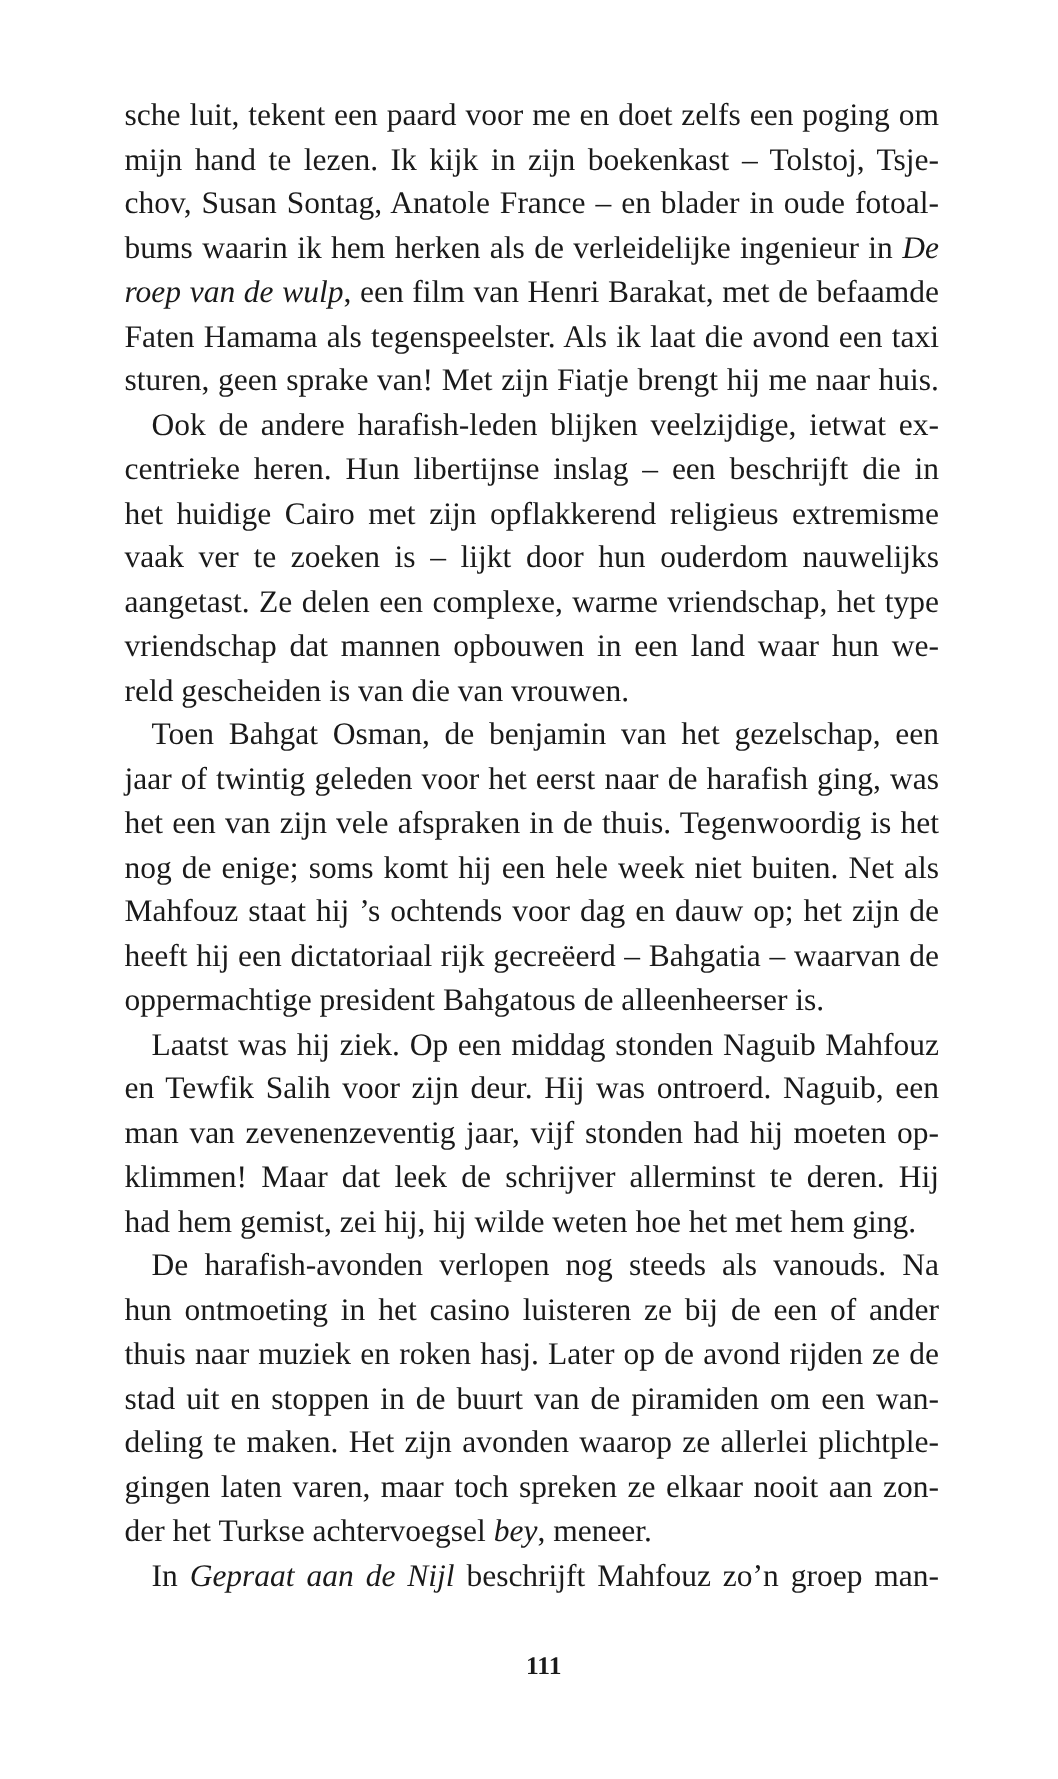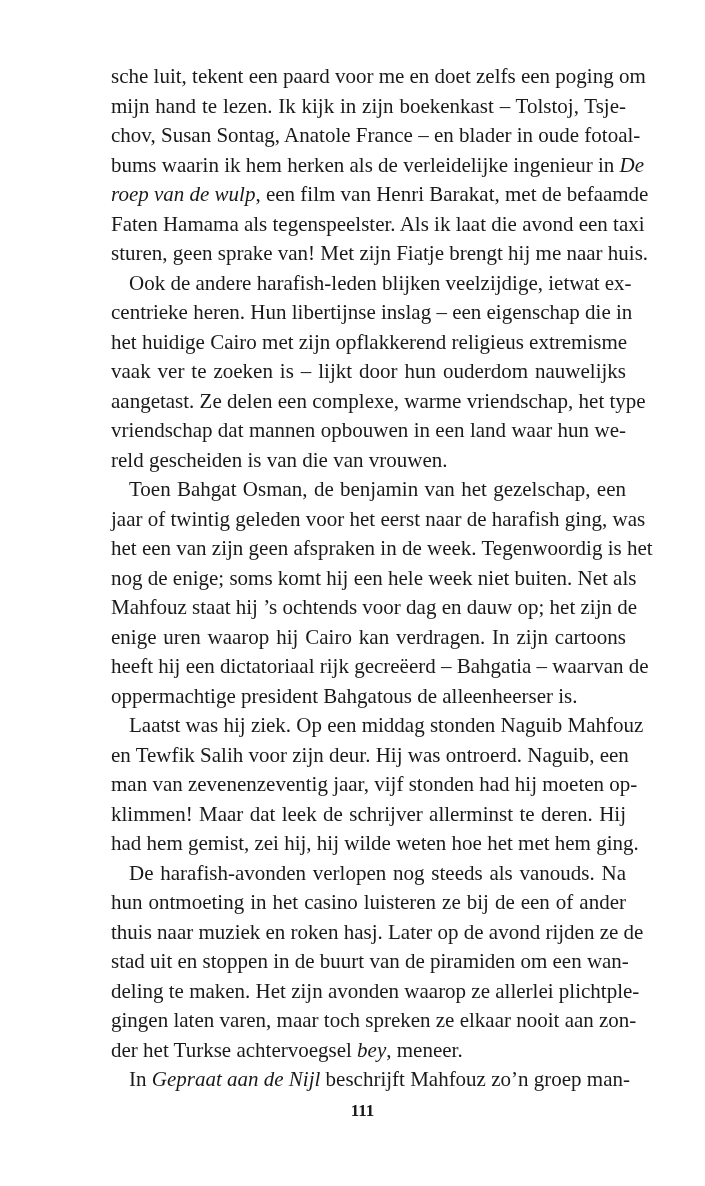"sche luit, tekent een paard" .line { margin-left: 28px -> none }
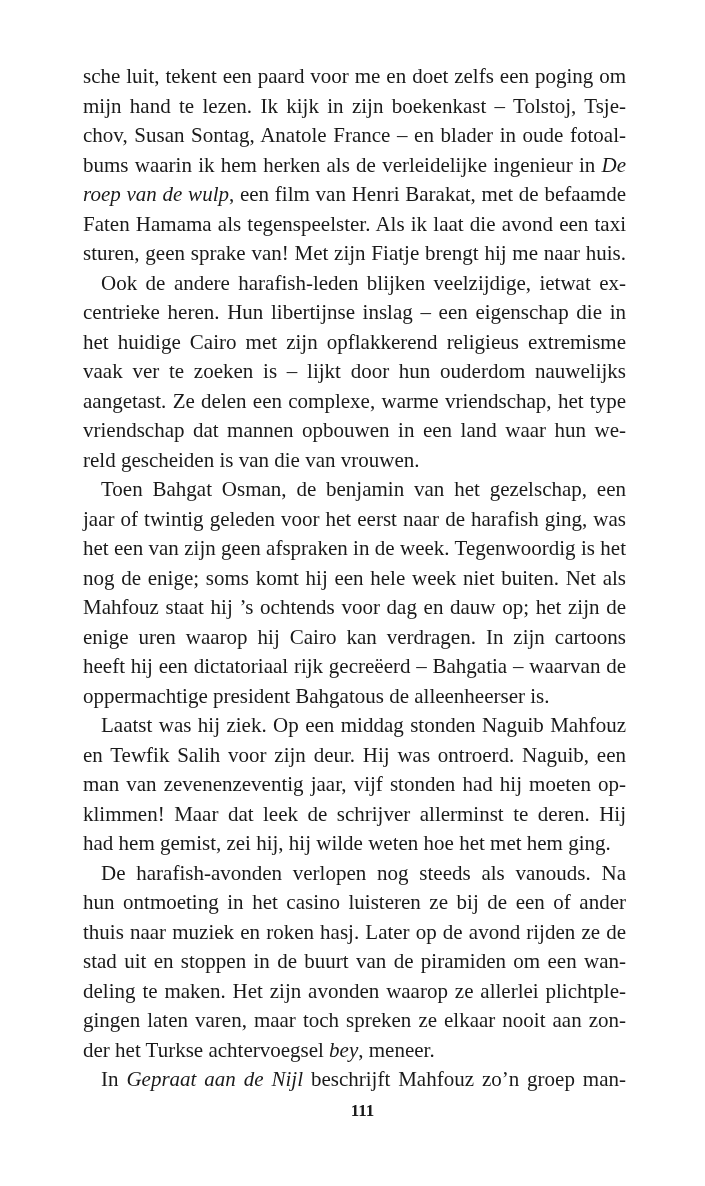"centrieke heren. Hun libertijnse inslag" span.line { text: eigenschap -> beschrijft }
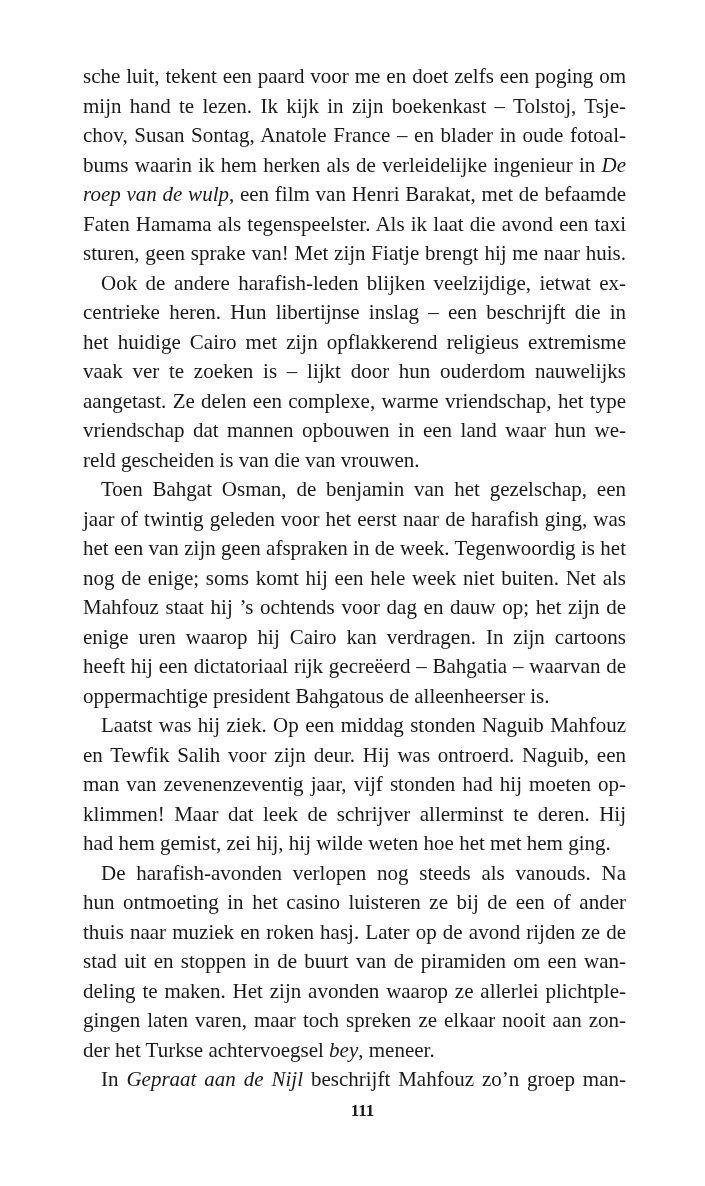"het een van zijn geen" span.line { text: geen afspraken in de week -> vele afspraken in de thuis }
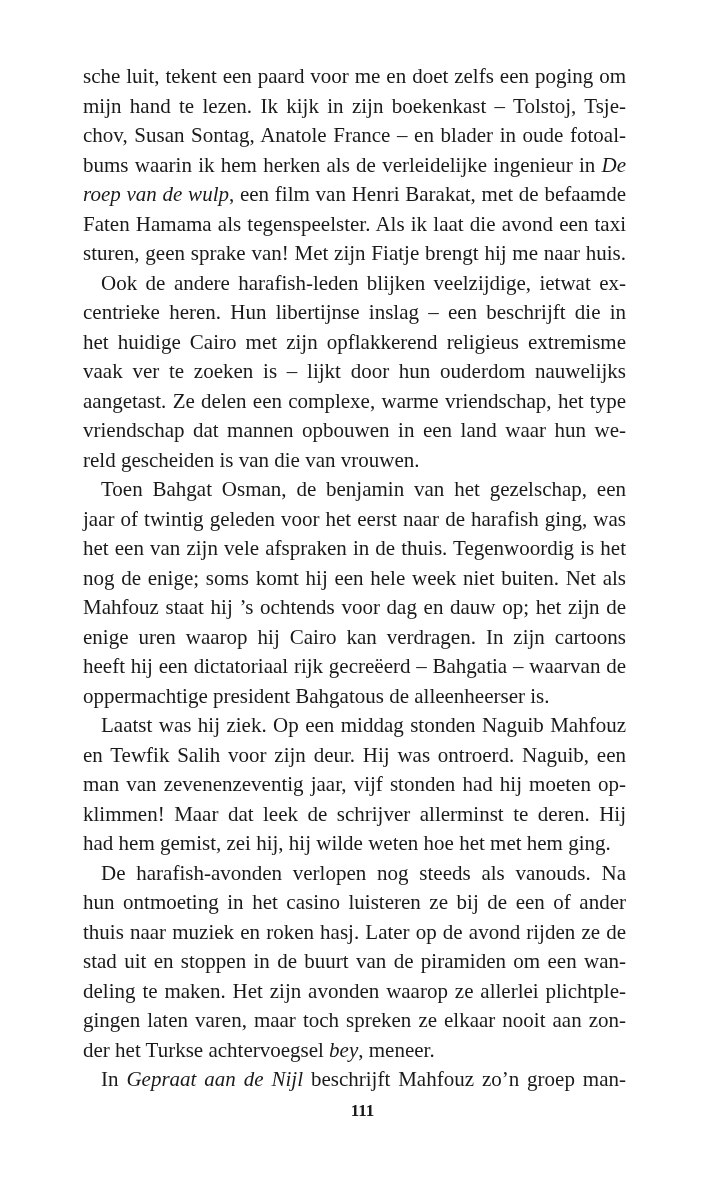"enige uren waarop hij Cairo" span.line { html: <span>enige uren waarop hij Cairo kan verdragen. In zijn cartoons</span> -> none }
